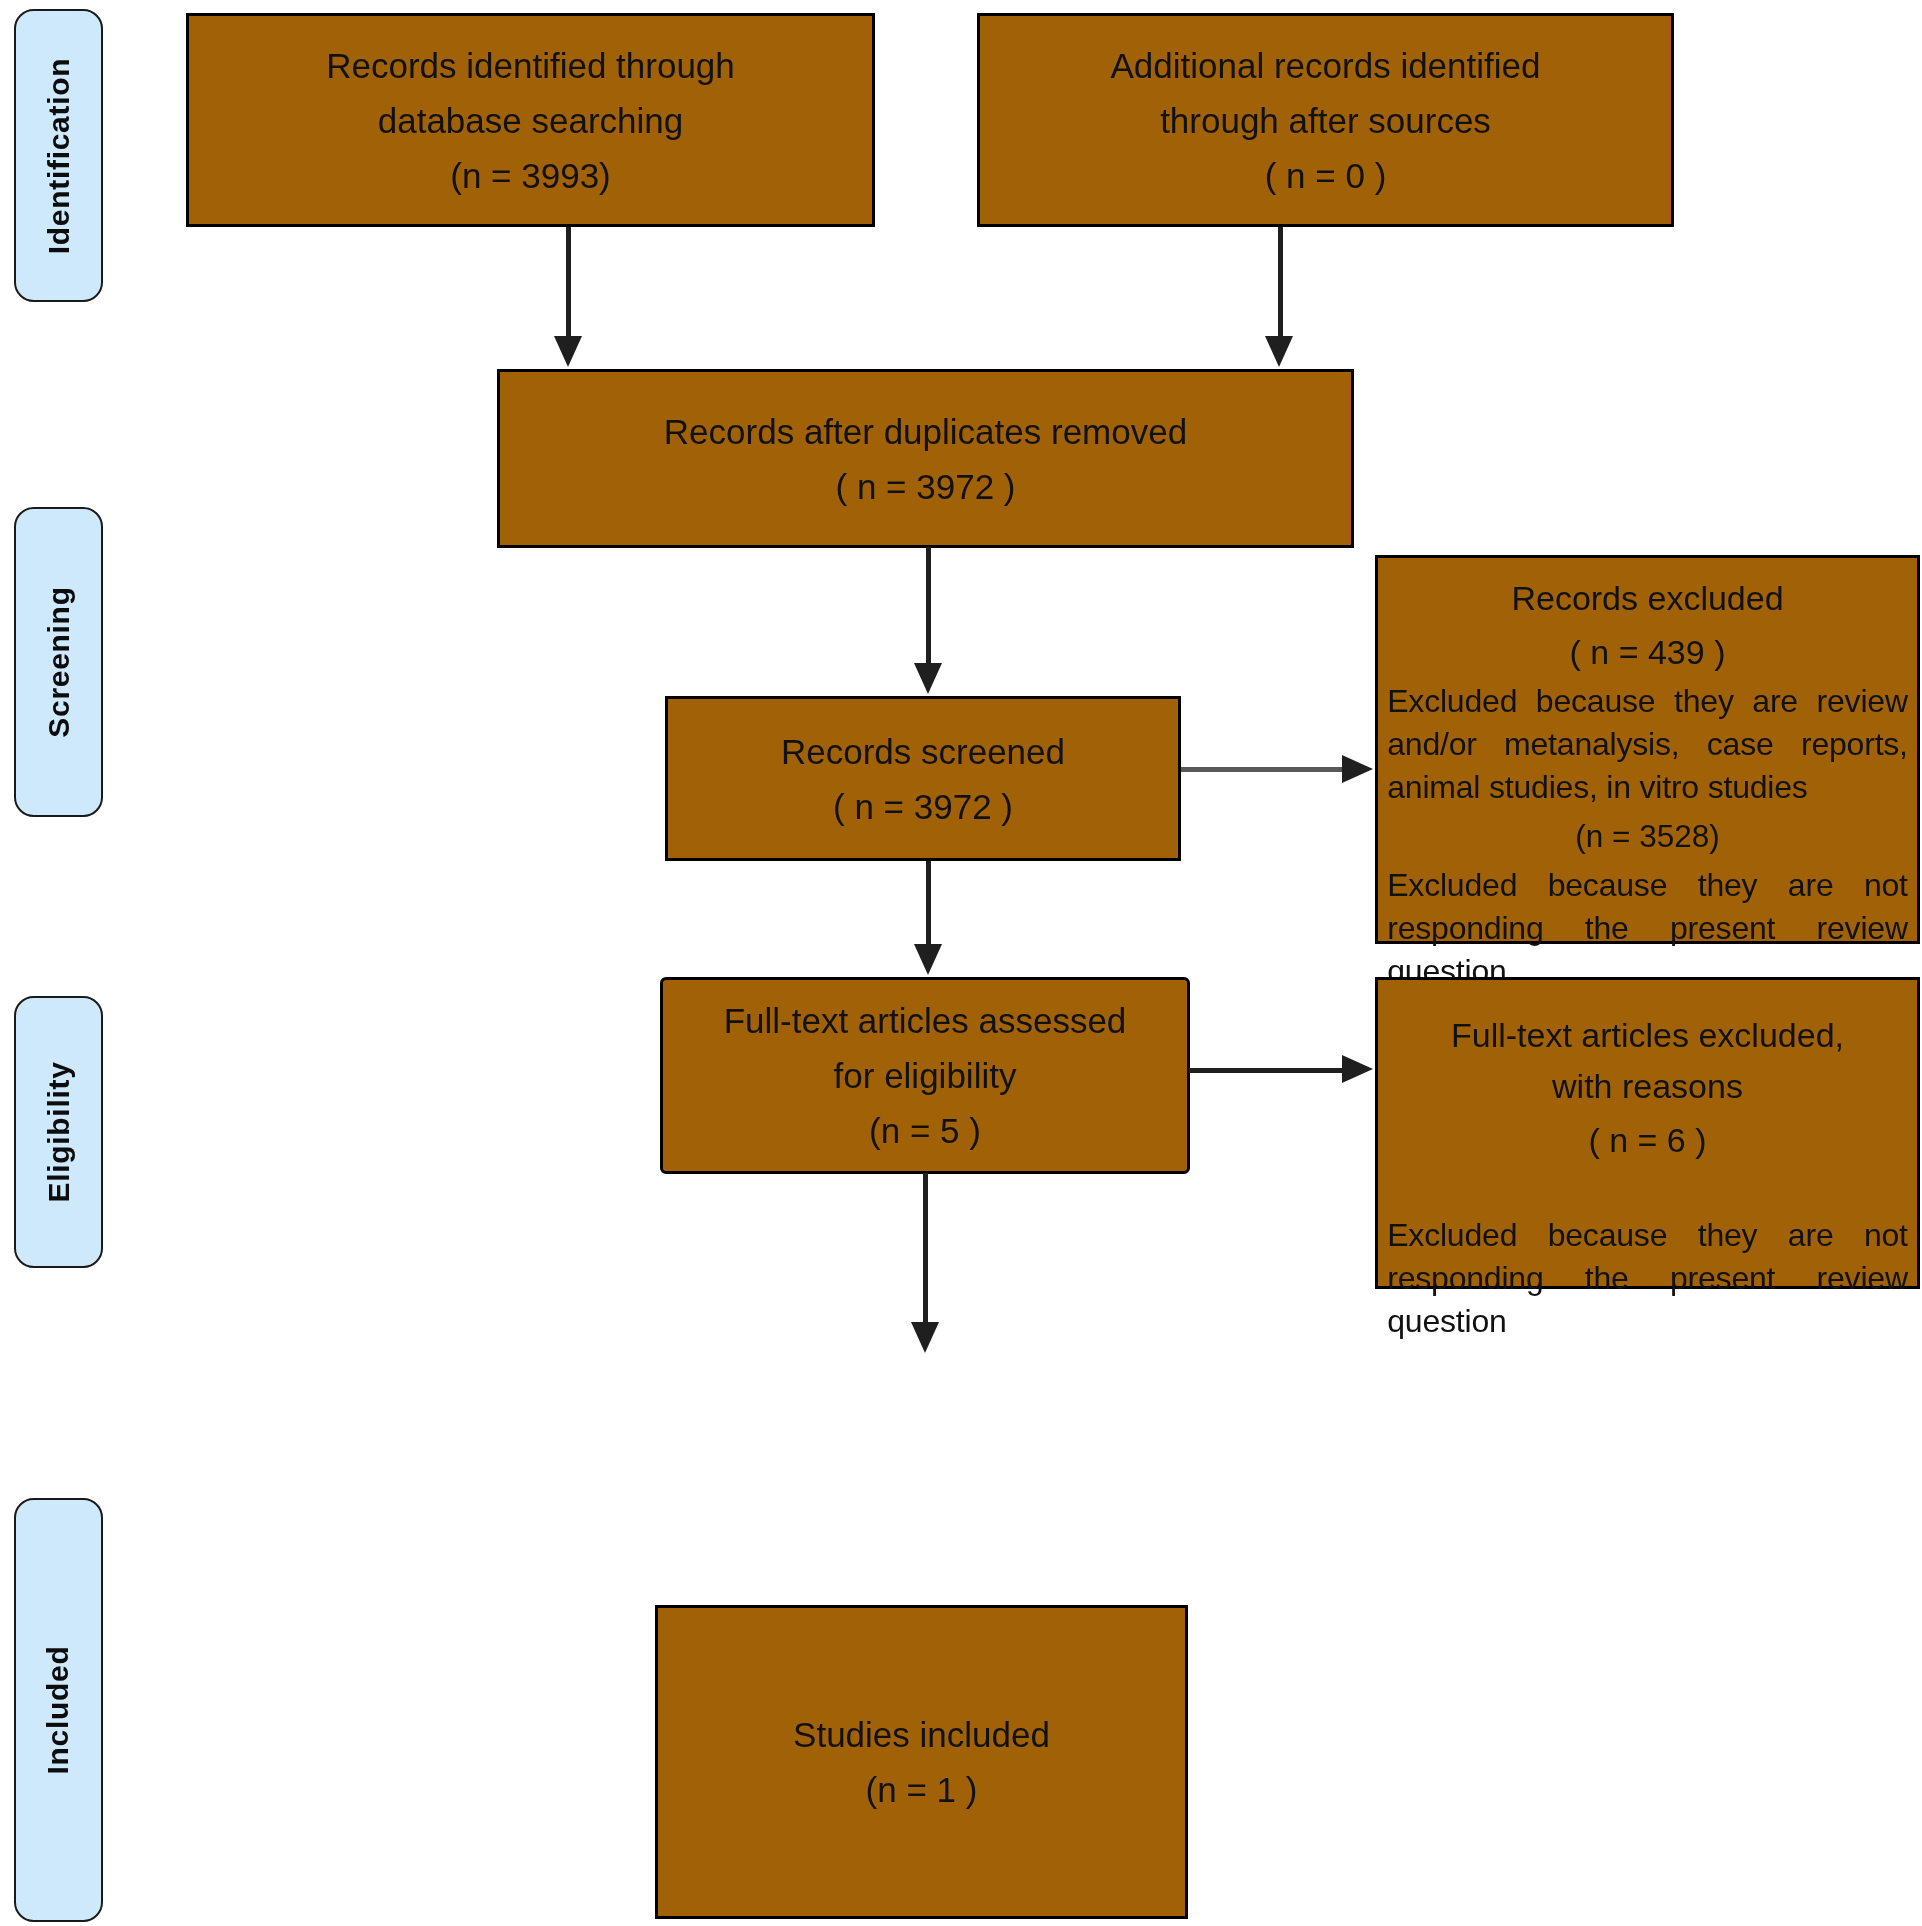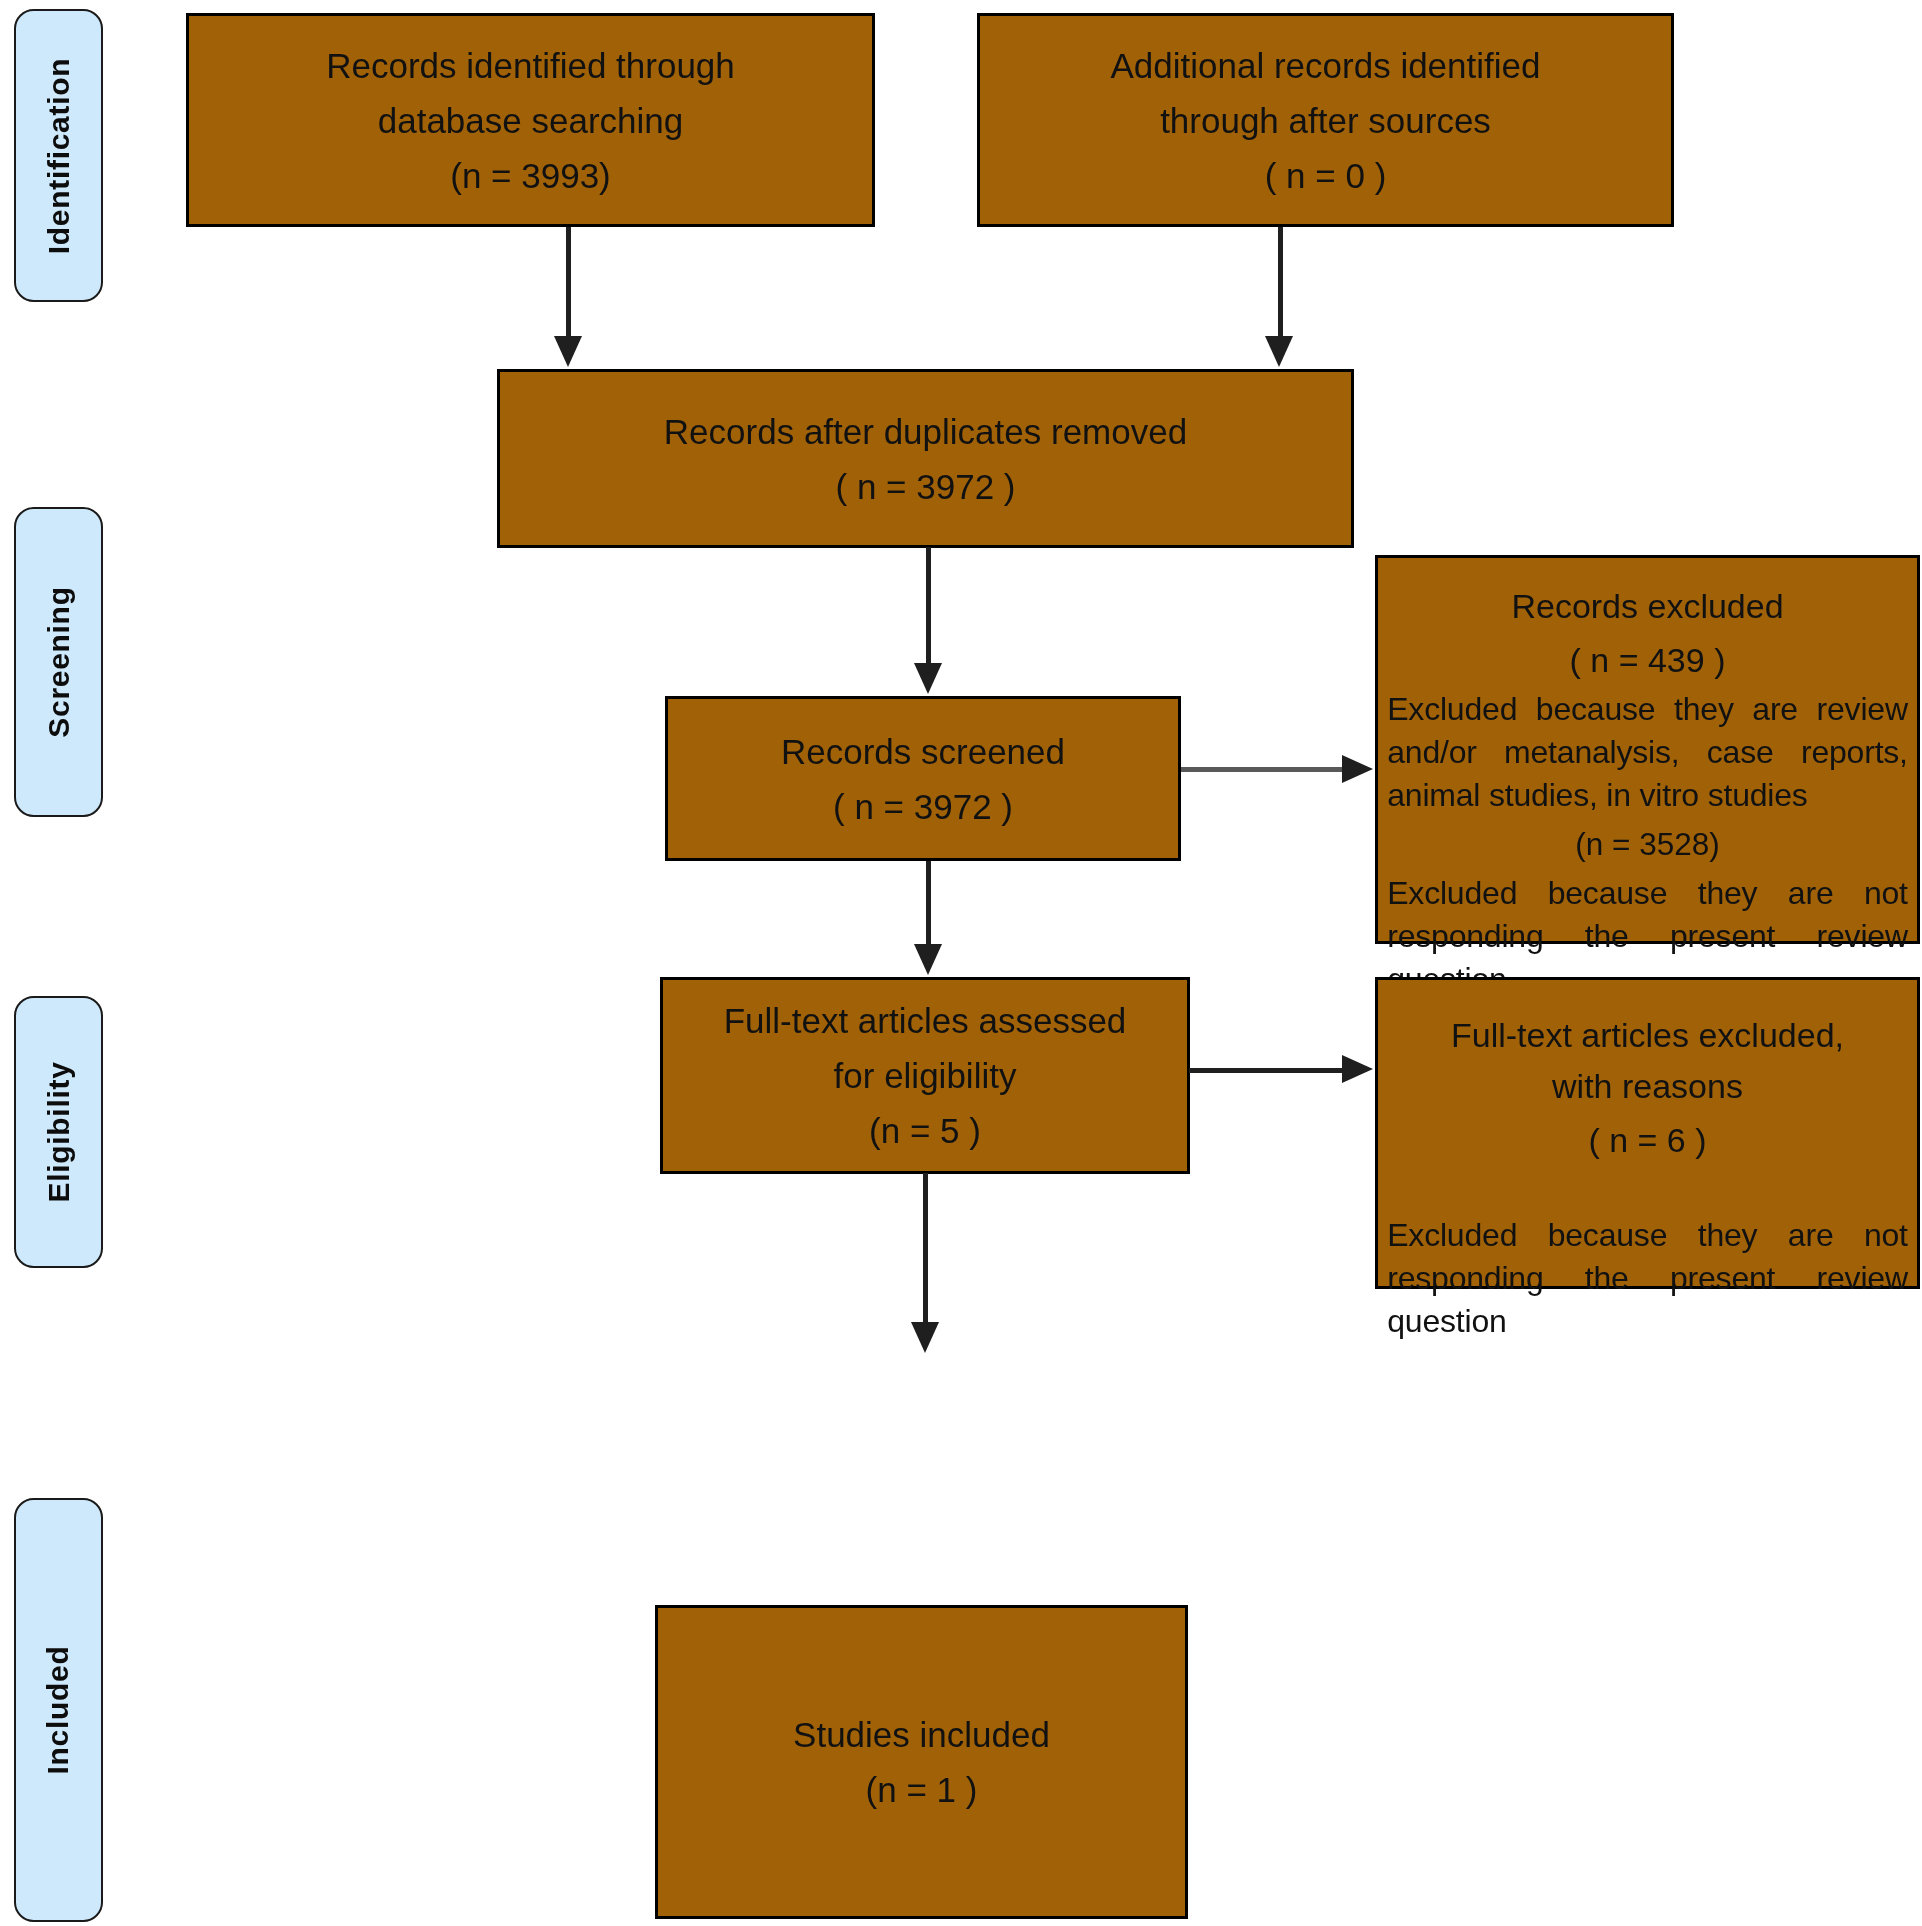"Records excluded" .top-align { padding-top: 23px -> 15px }
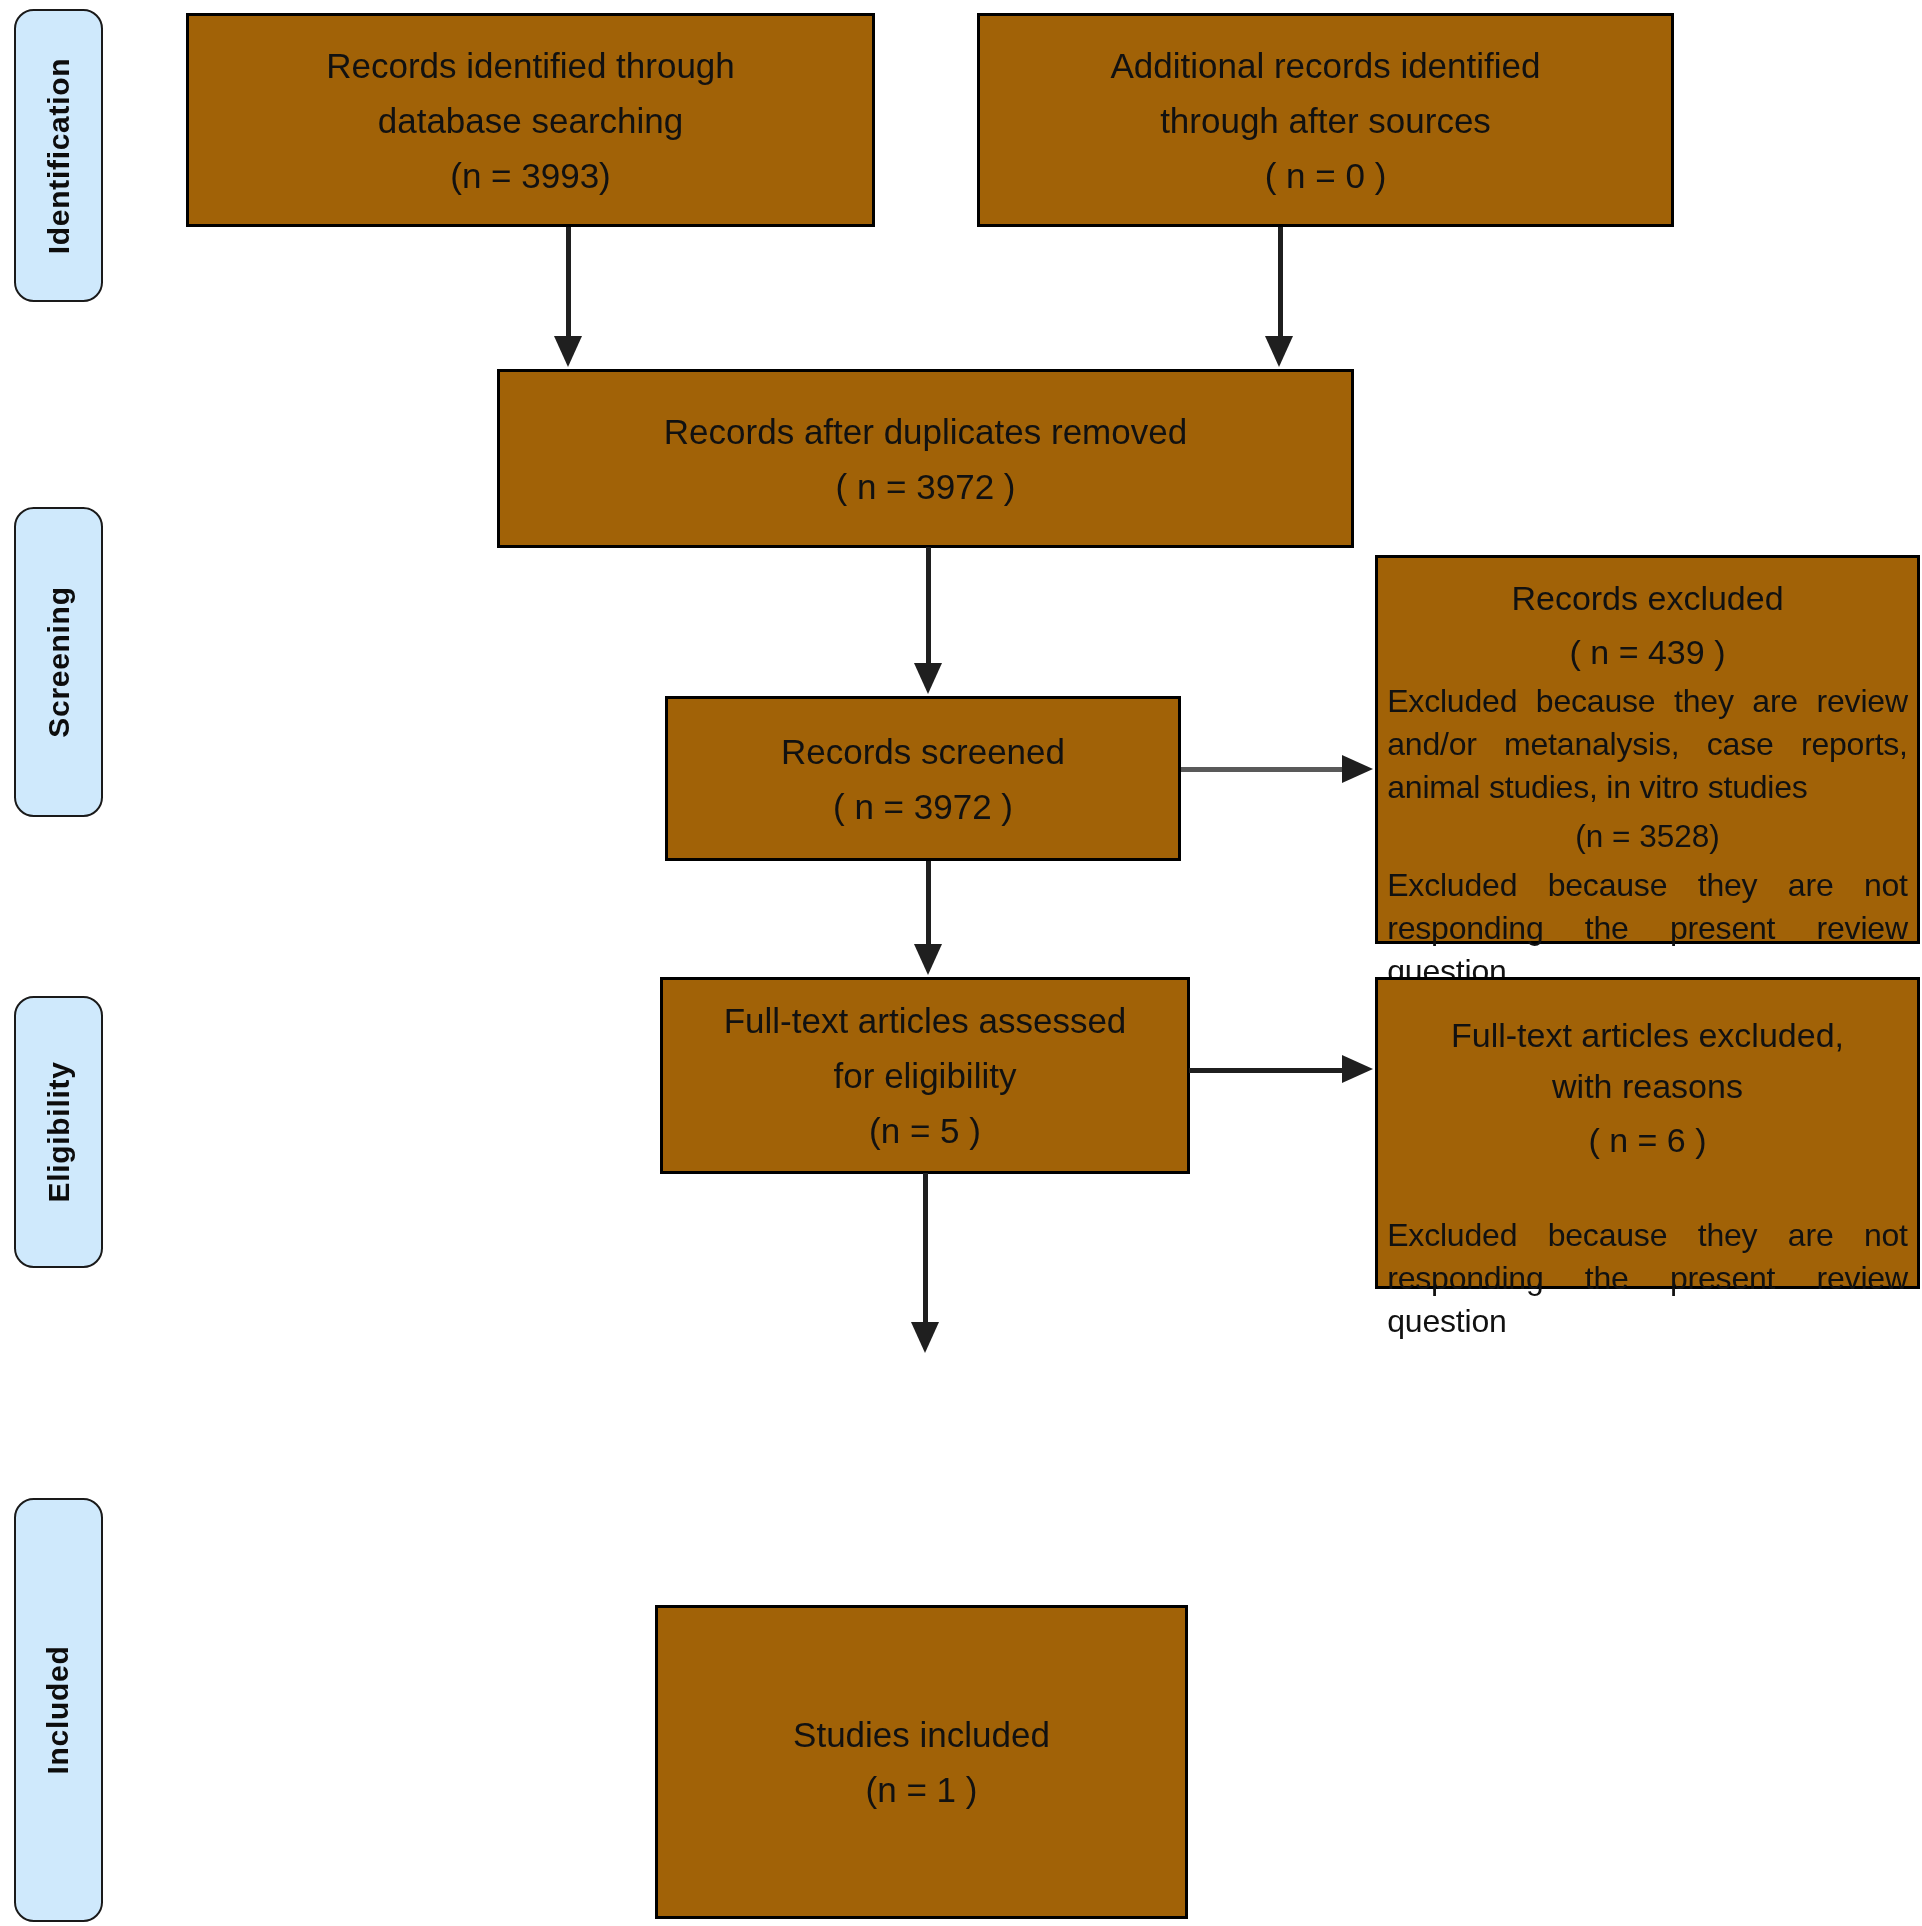"Full-text articles assessed" div.fbox { border-radius: none -> 6px }
